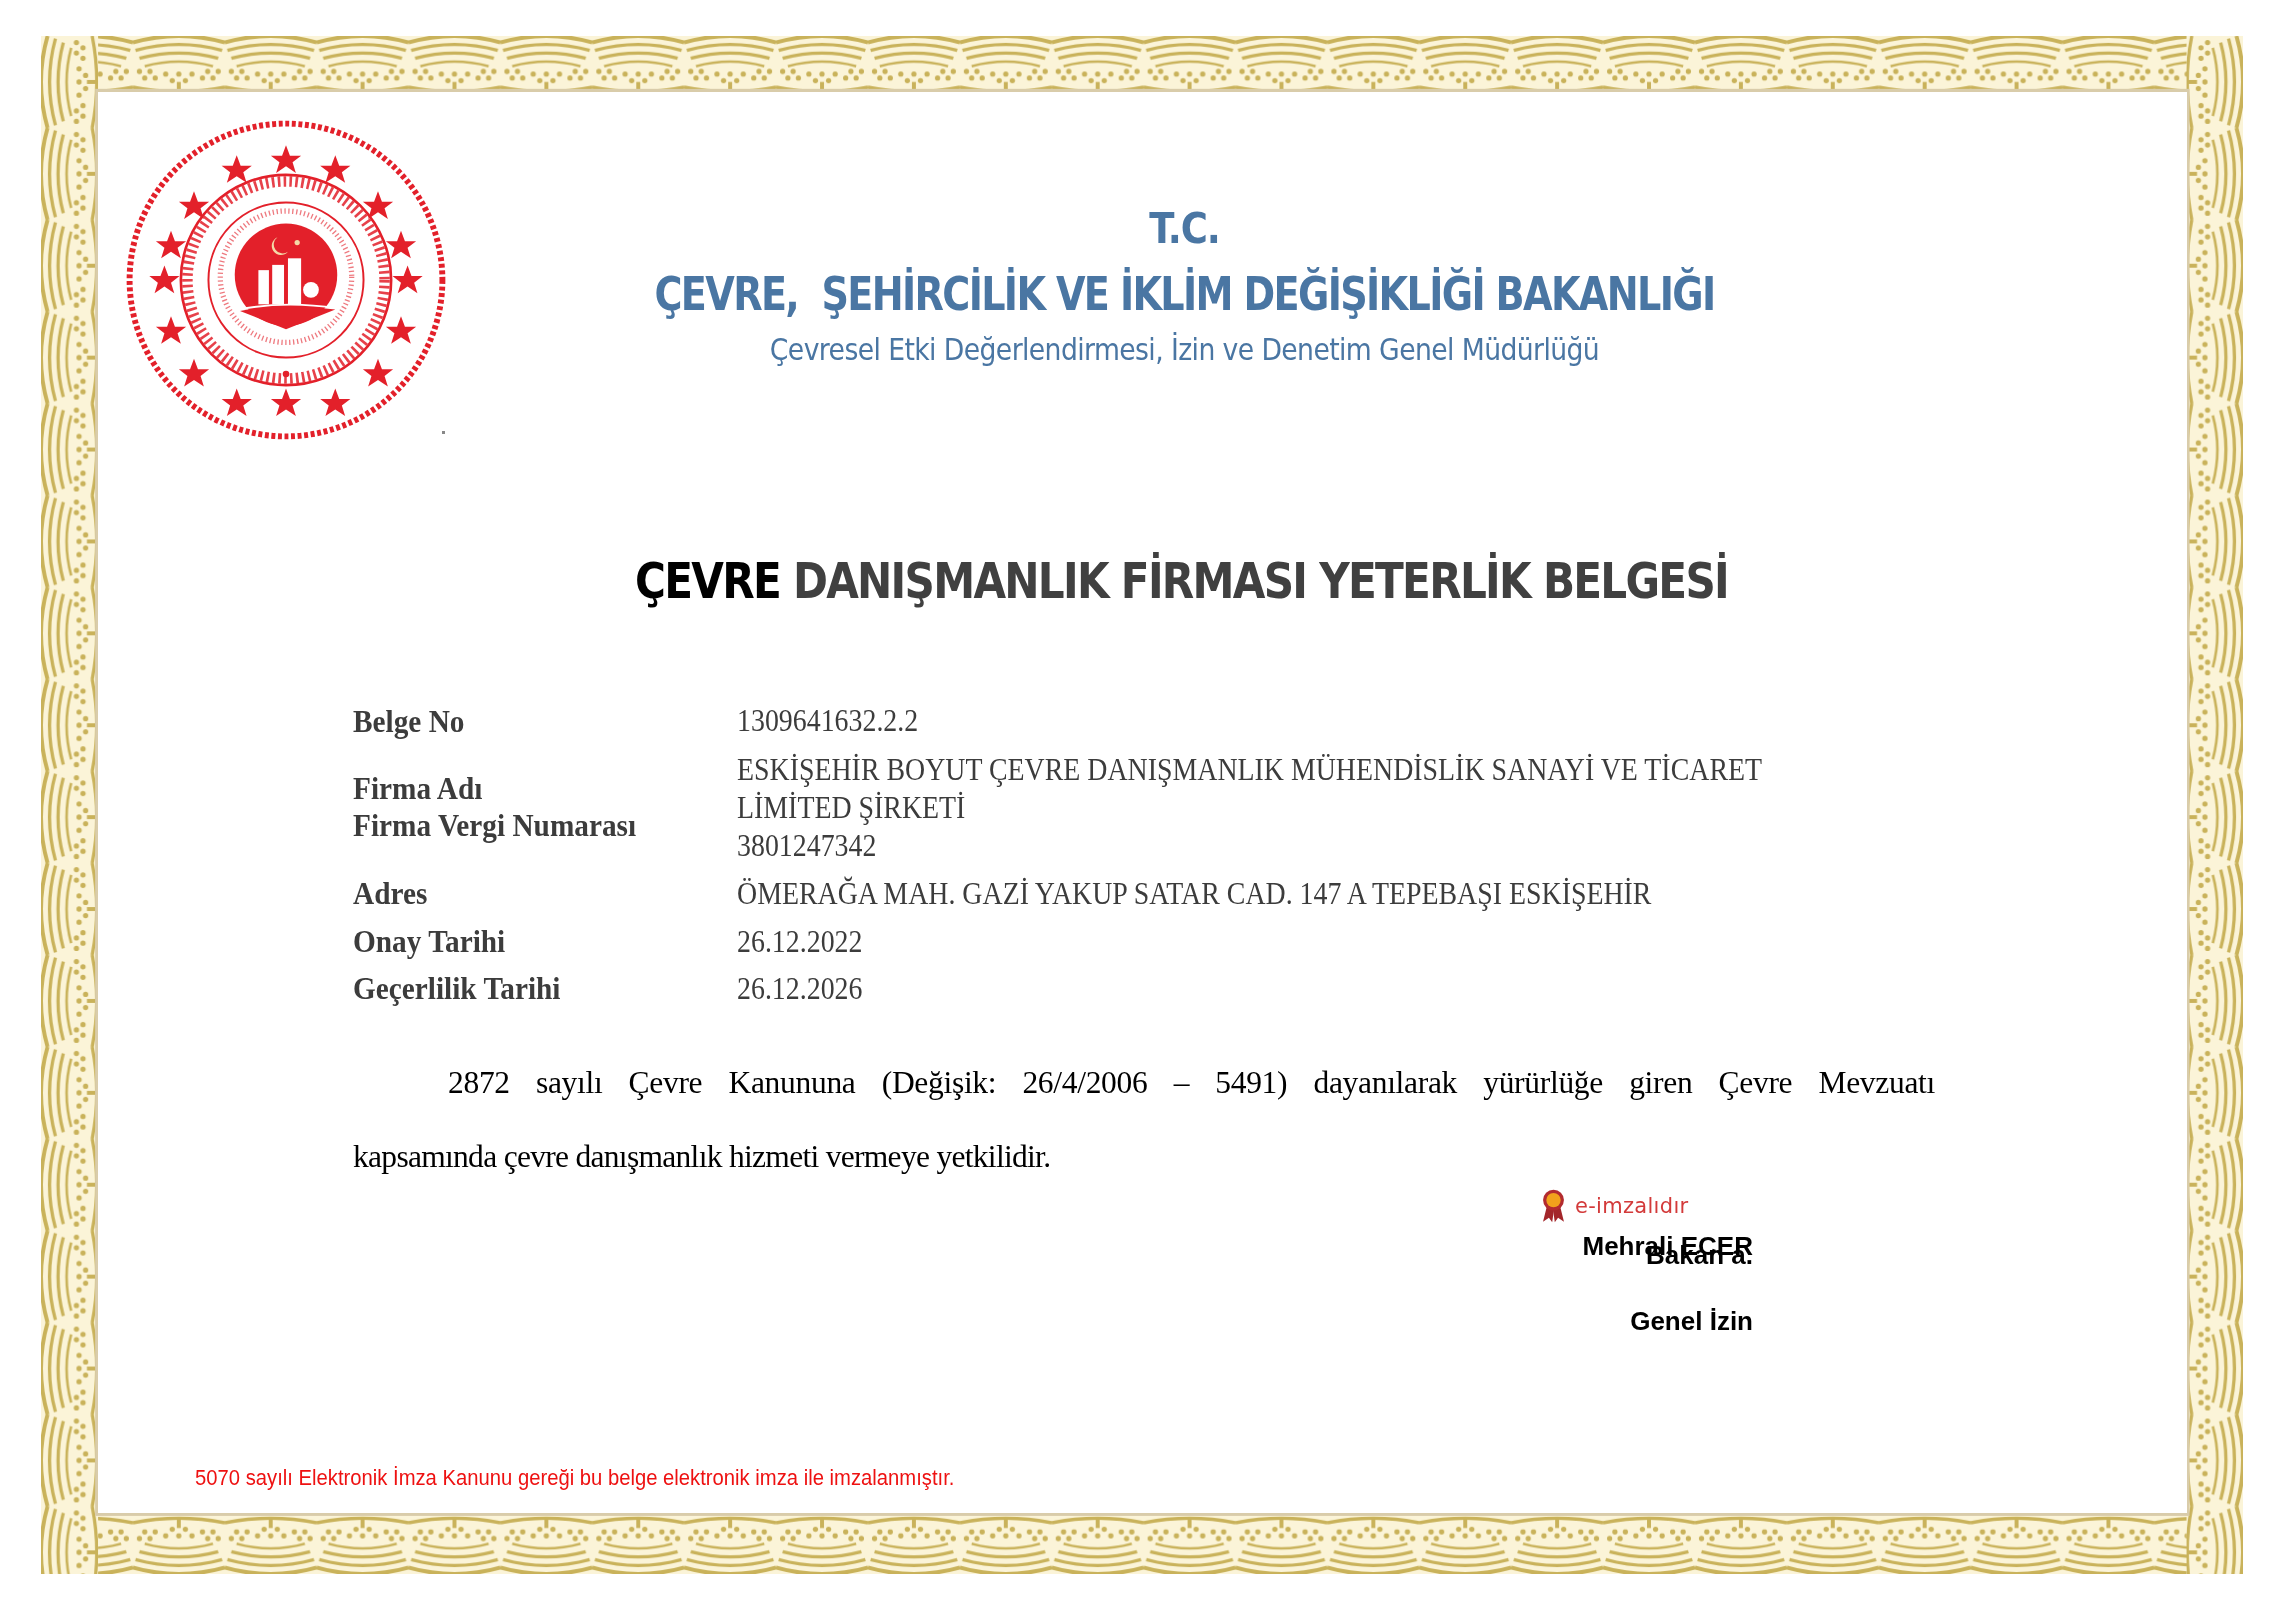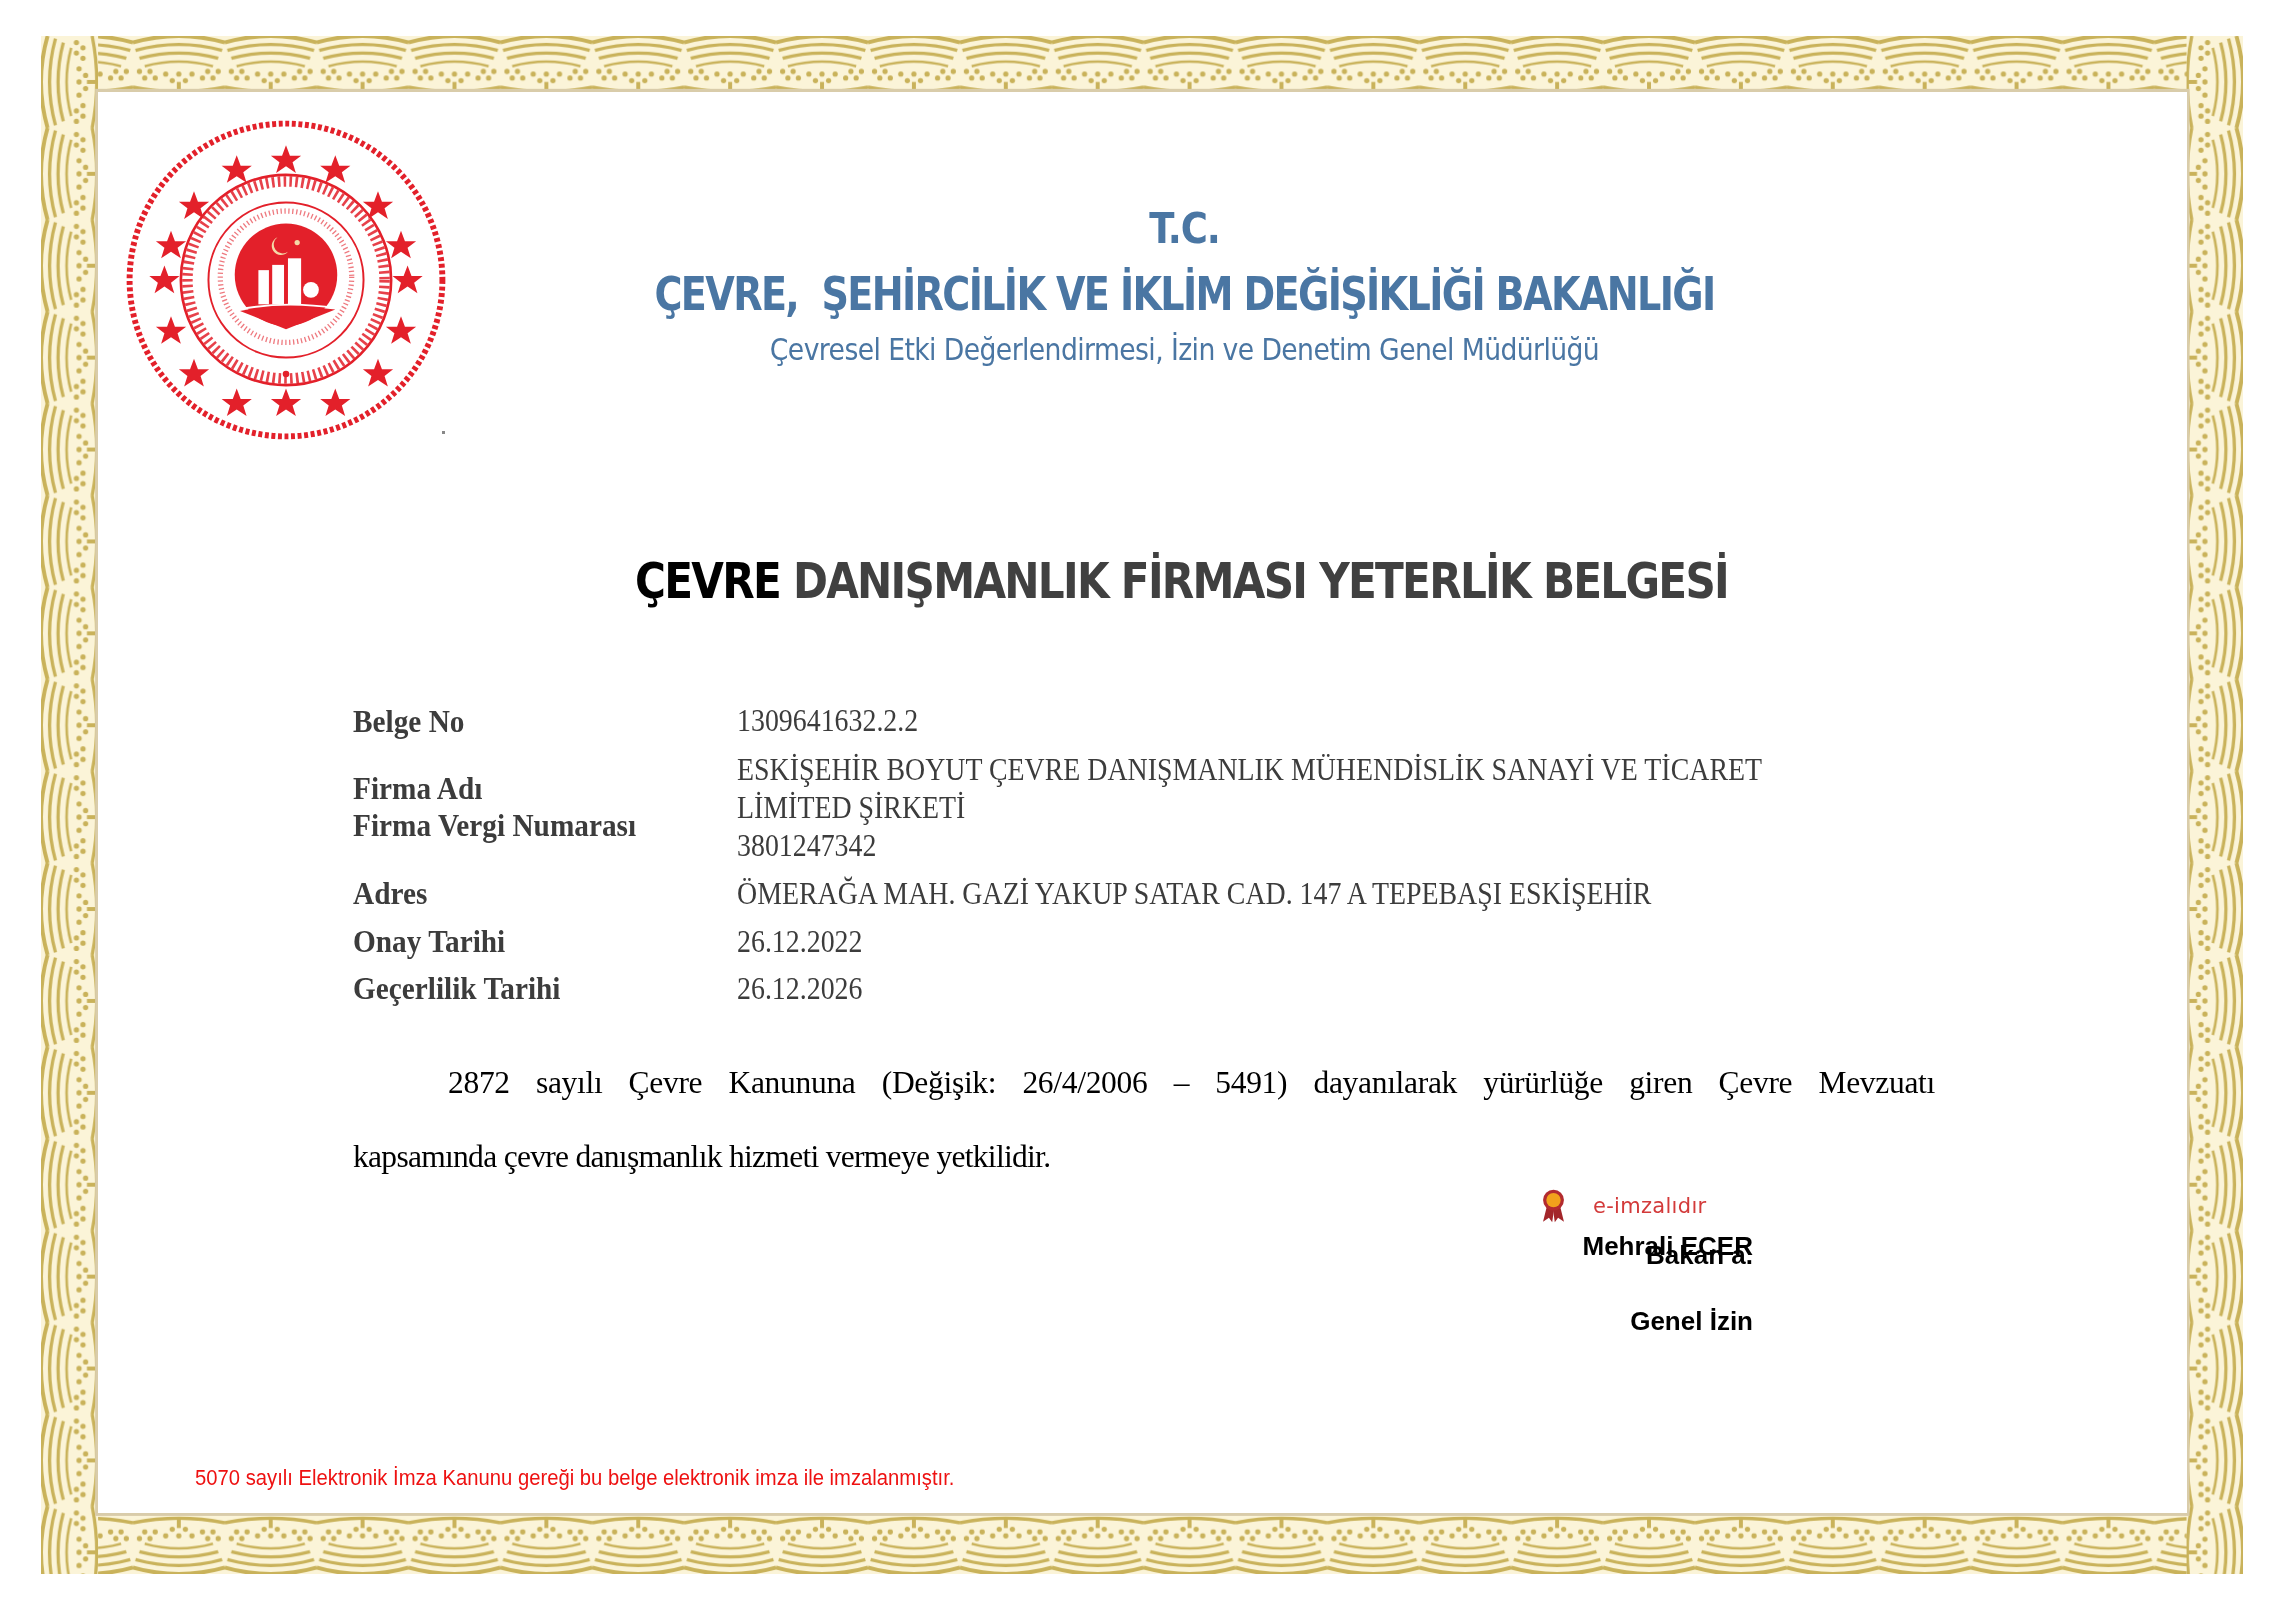"e-imzalıdır" .sig-badge { gap: 27px -> 9px }
